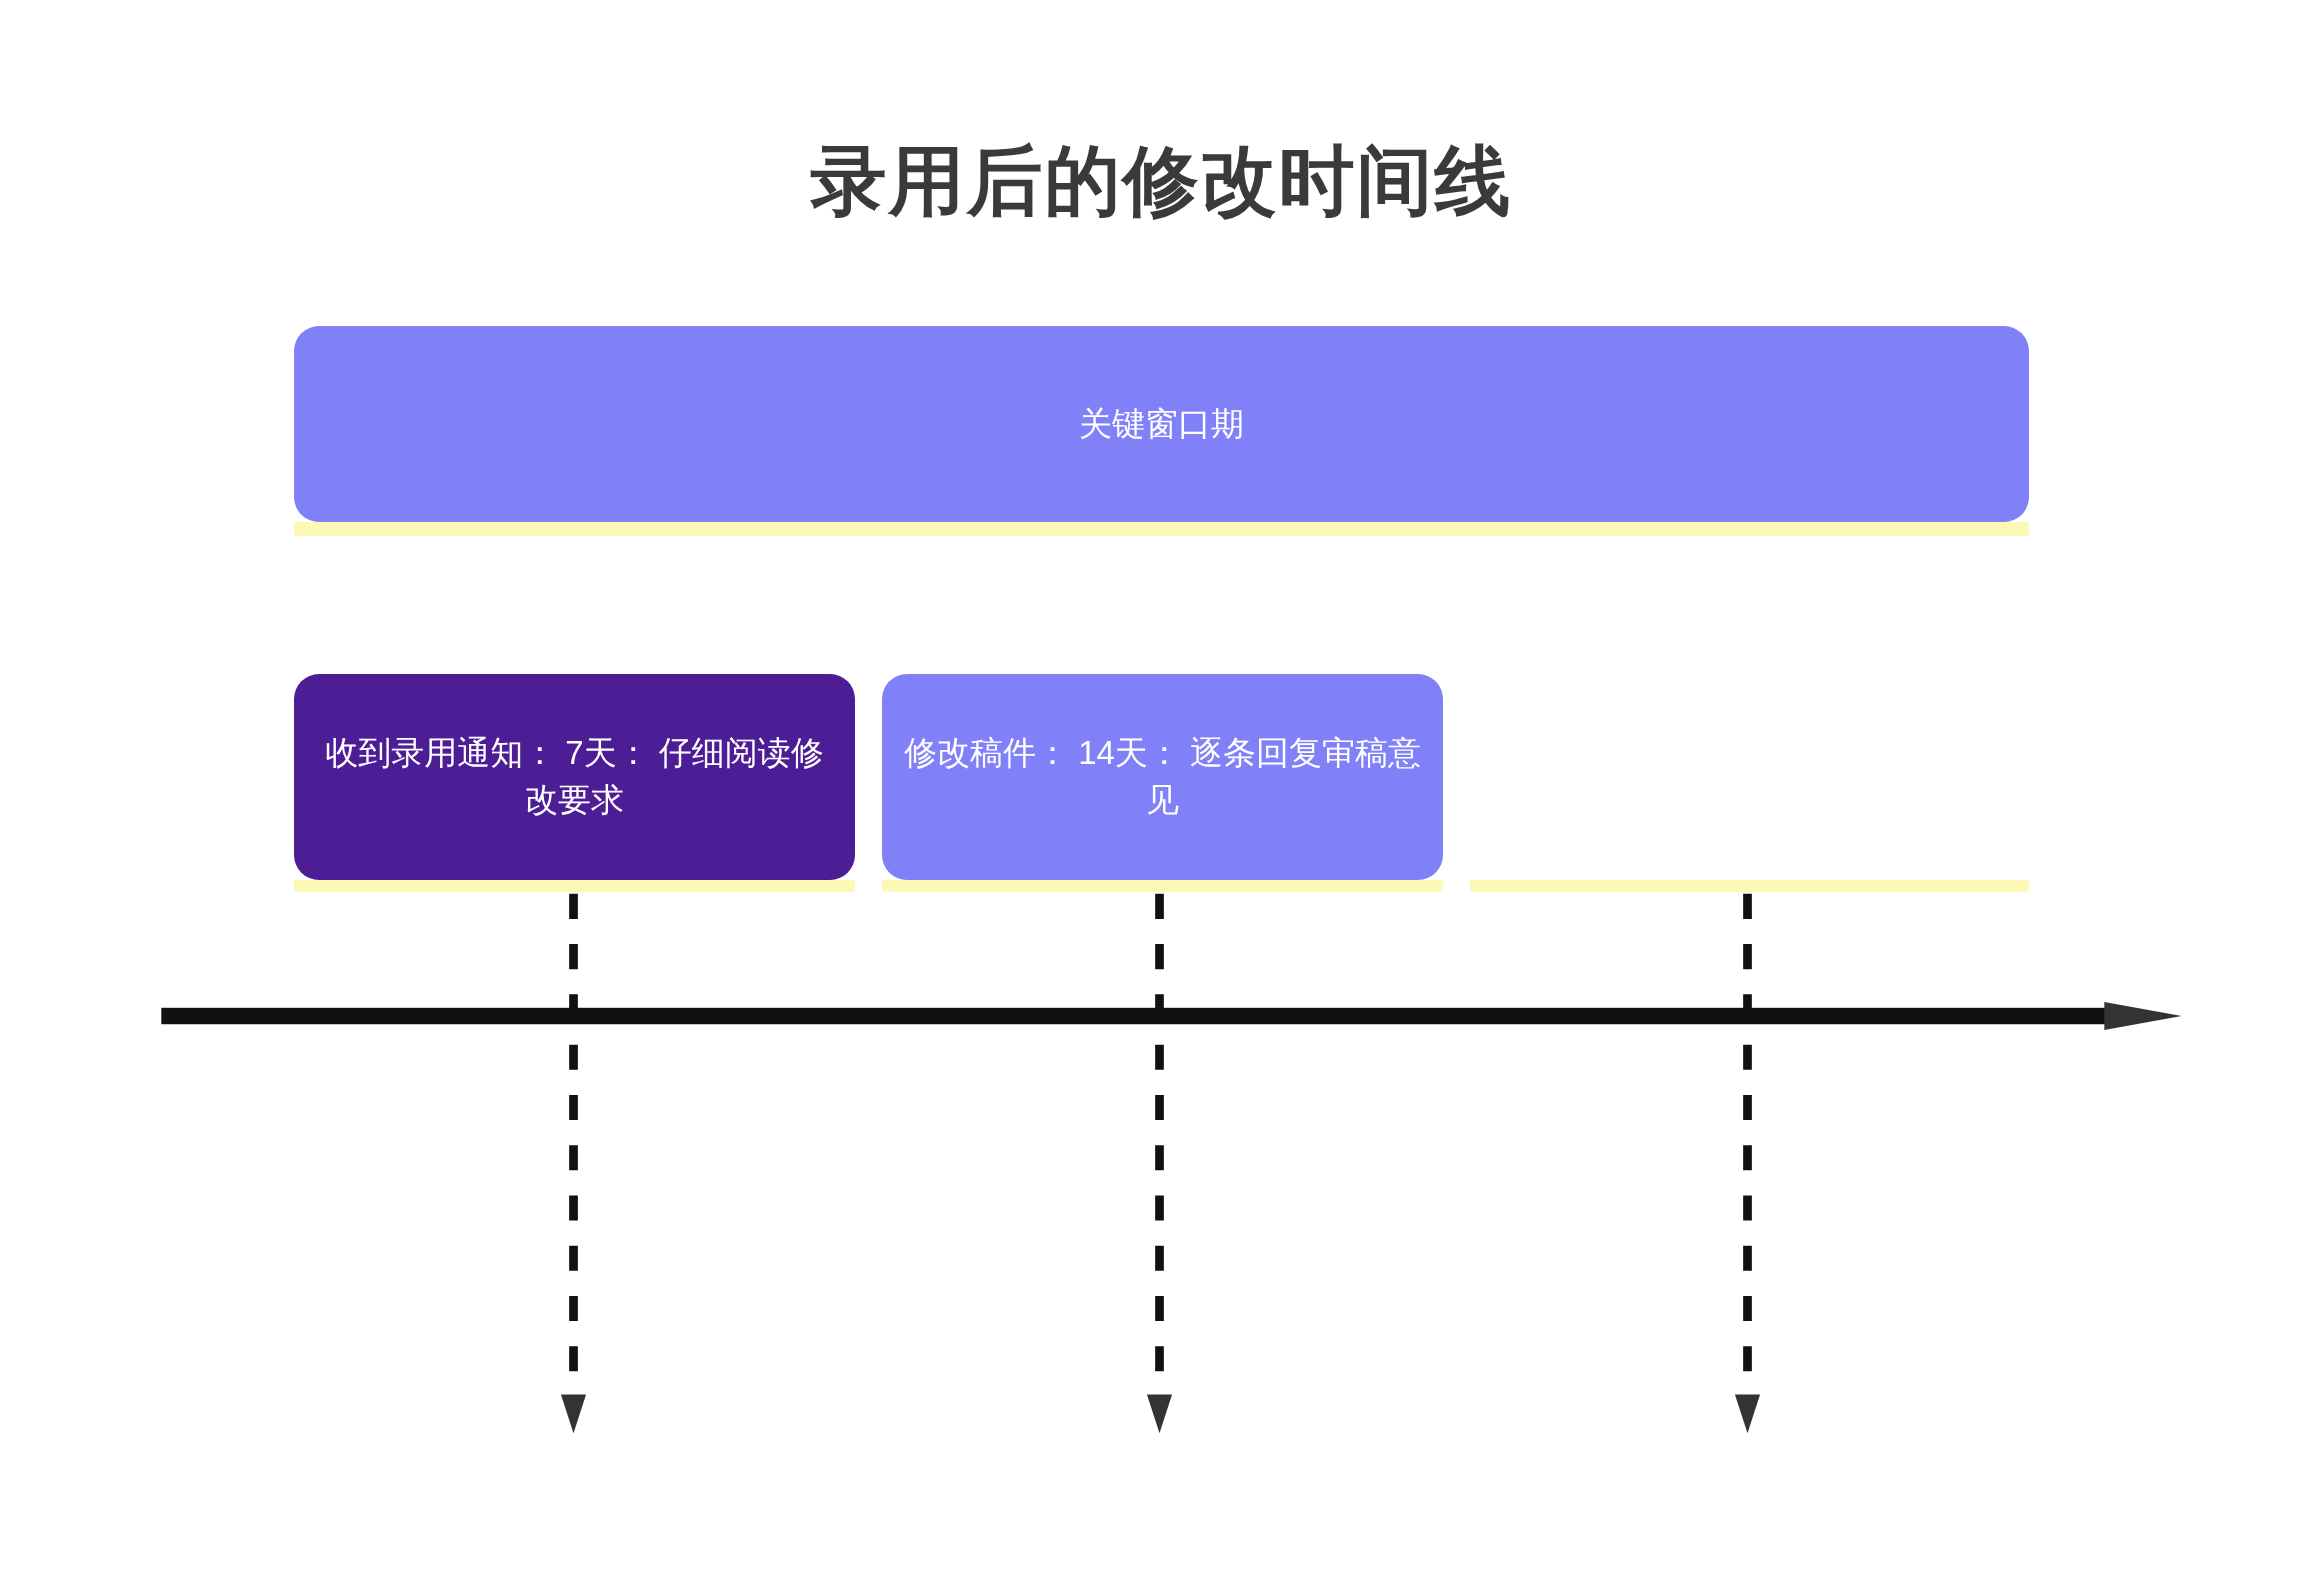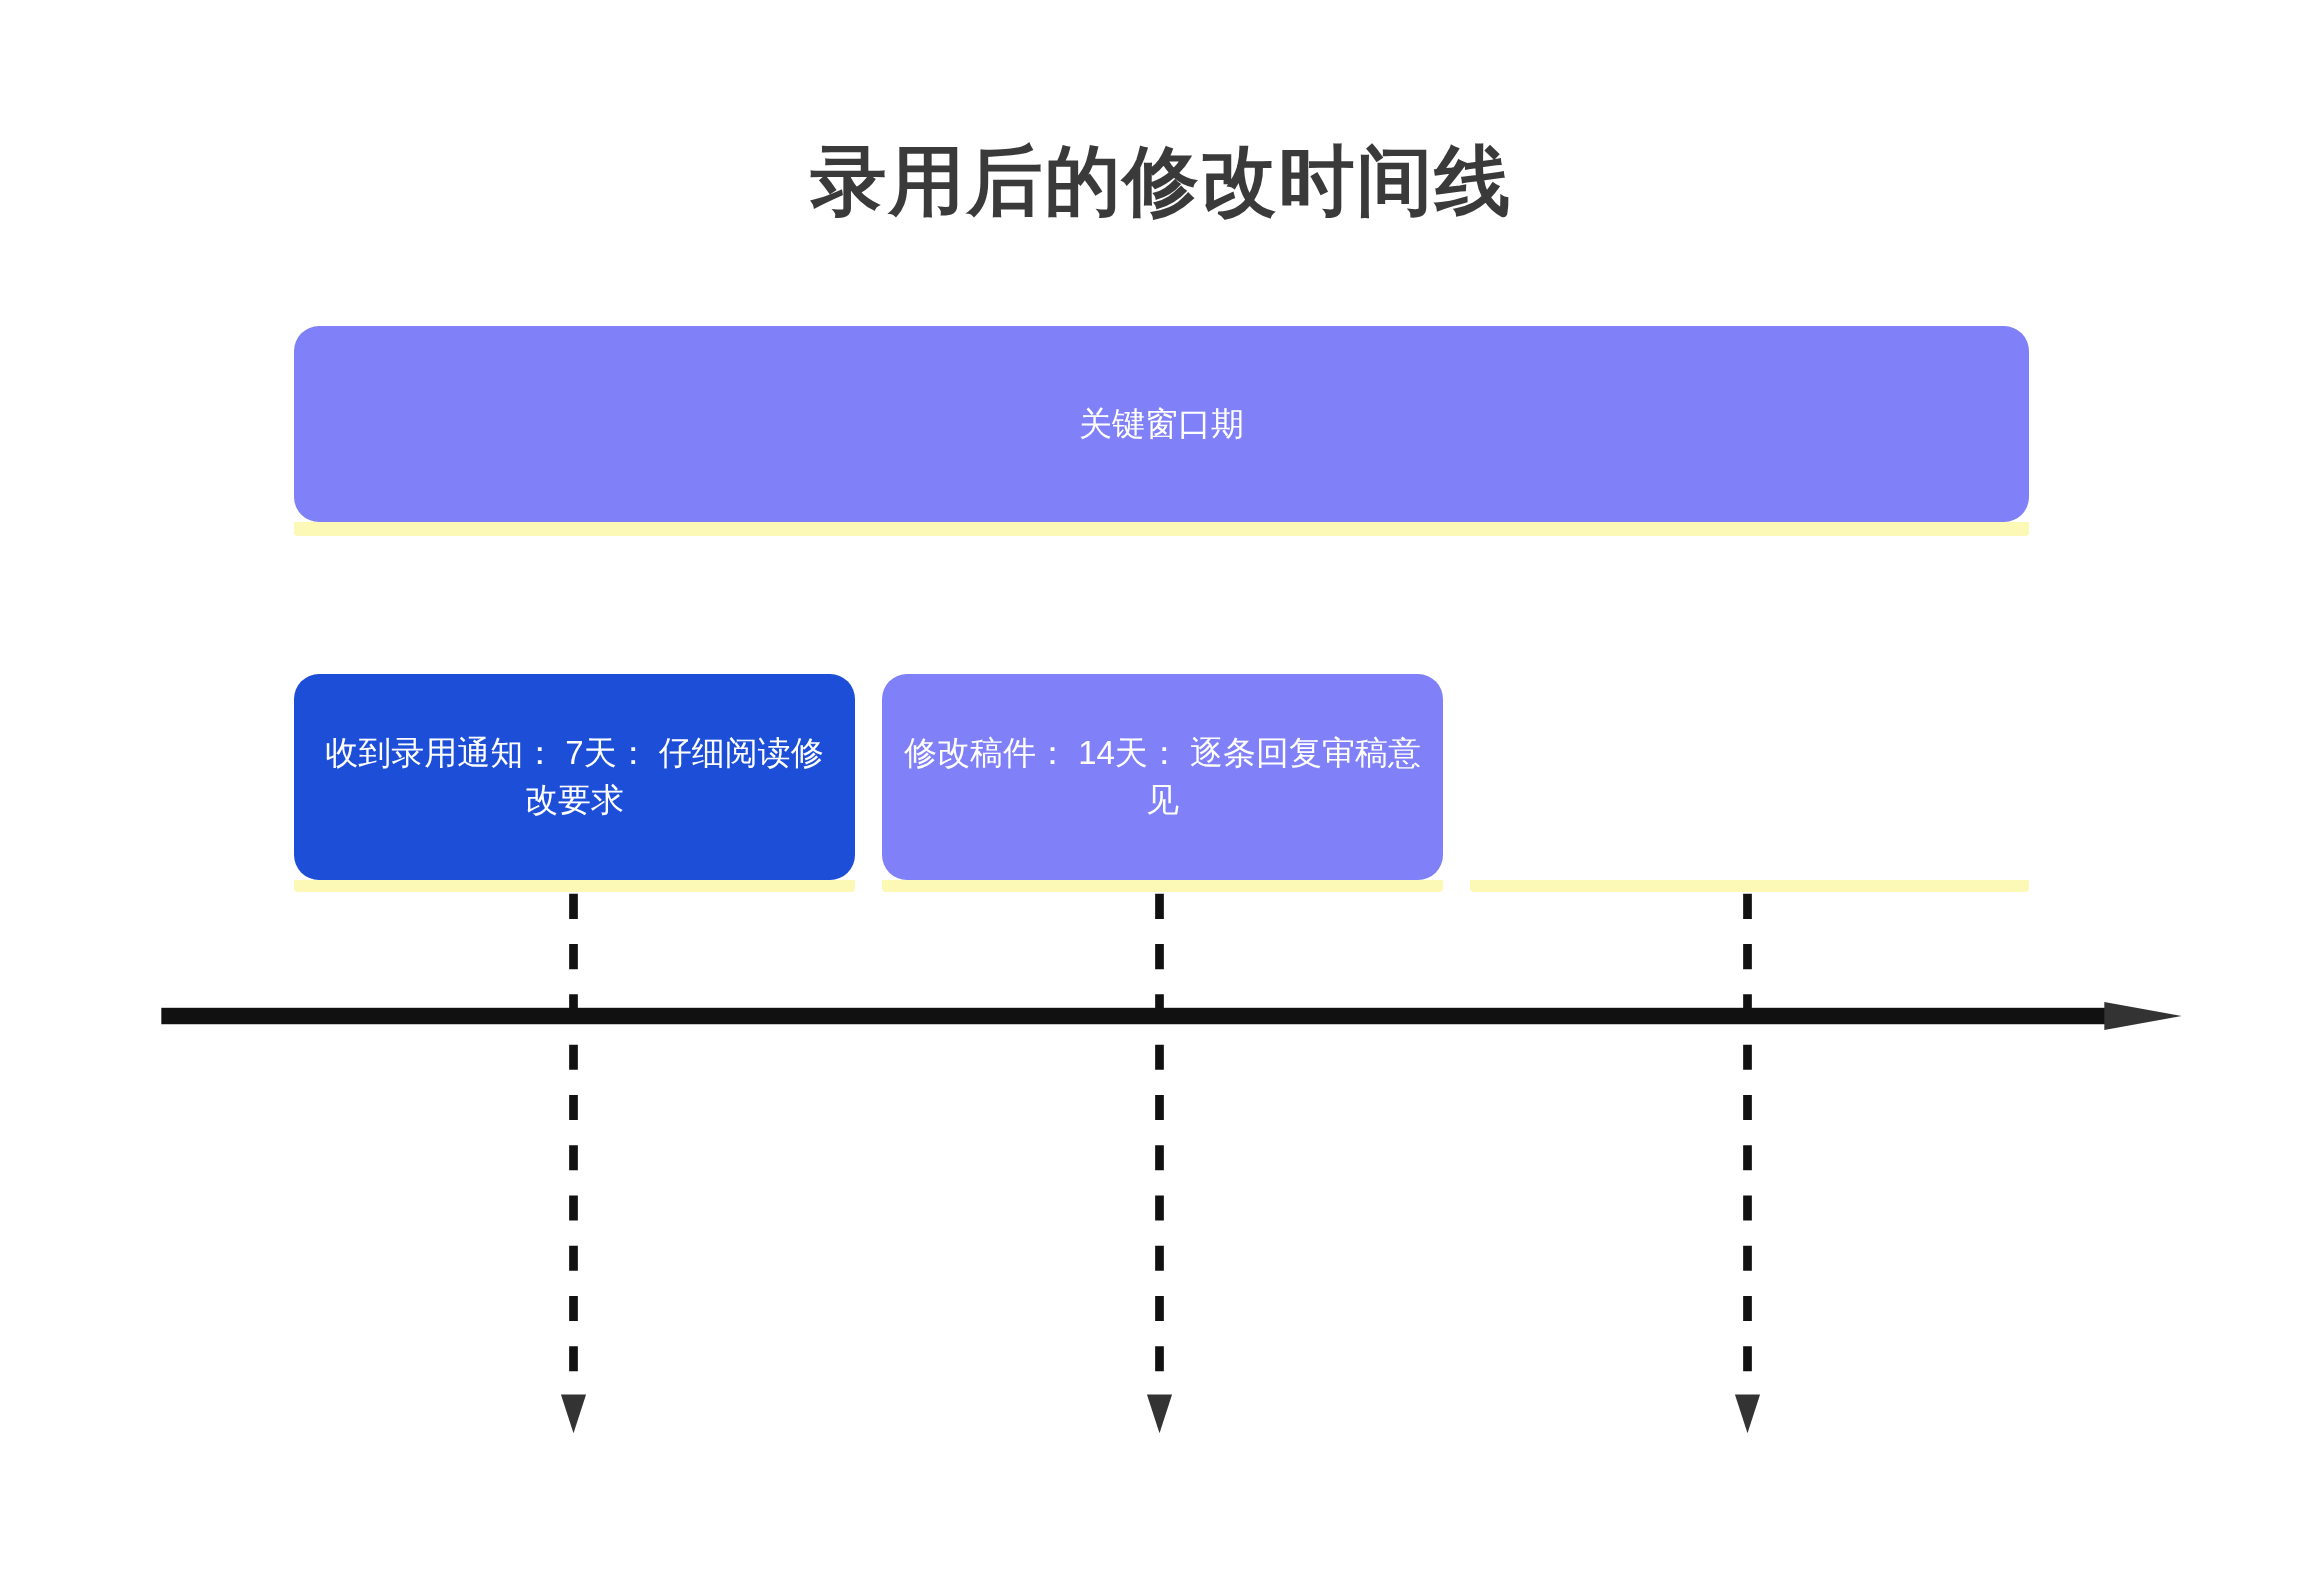"收到录用通知： 7天： 仔细阅读修改要求" div.pbox { background: #1d4ed8 -> #4c1d95 }
